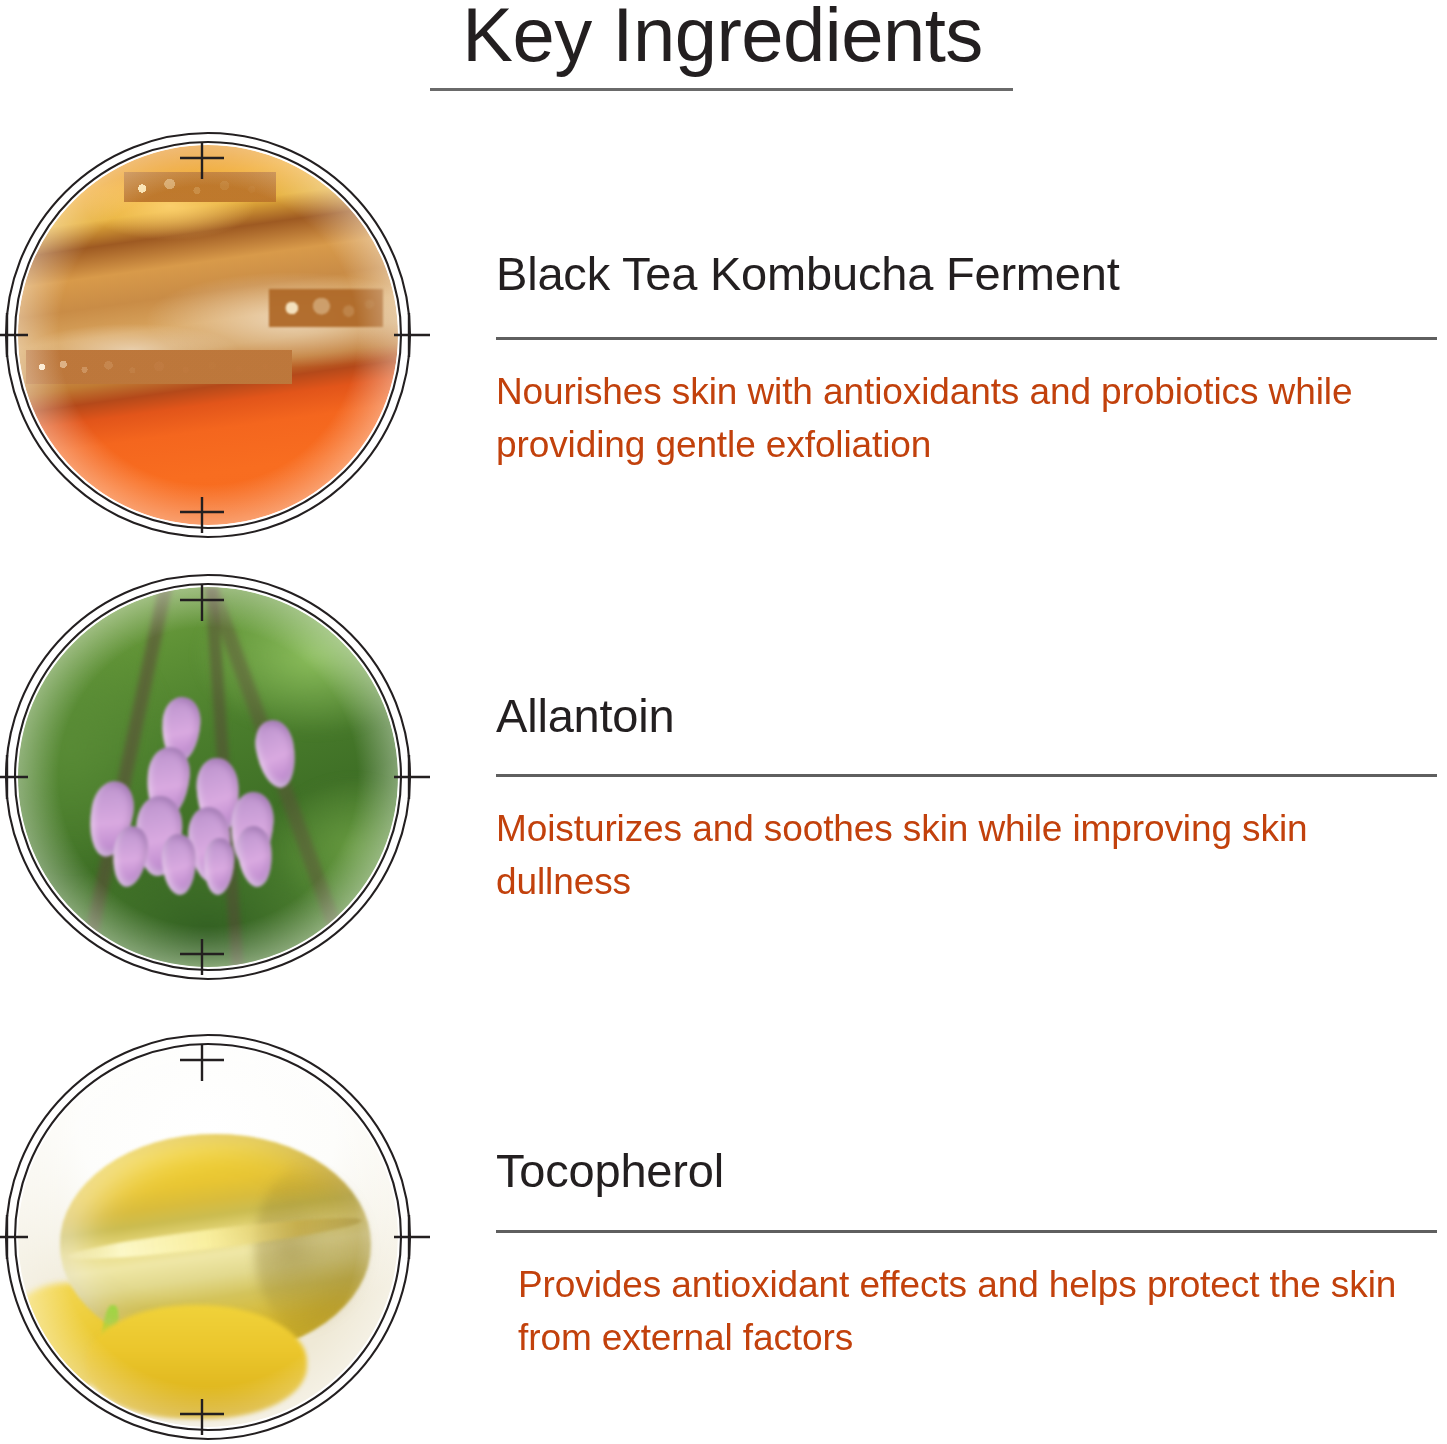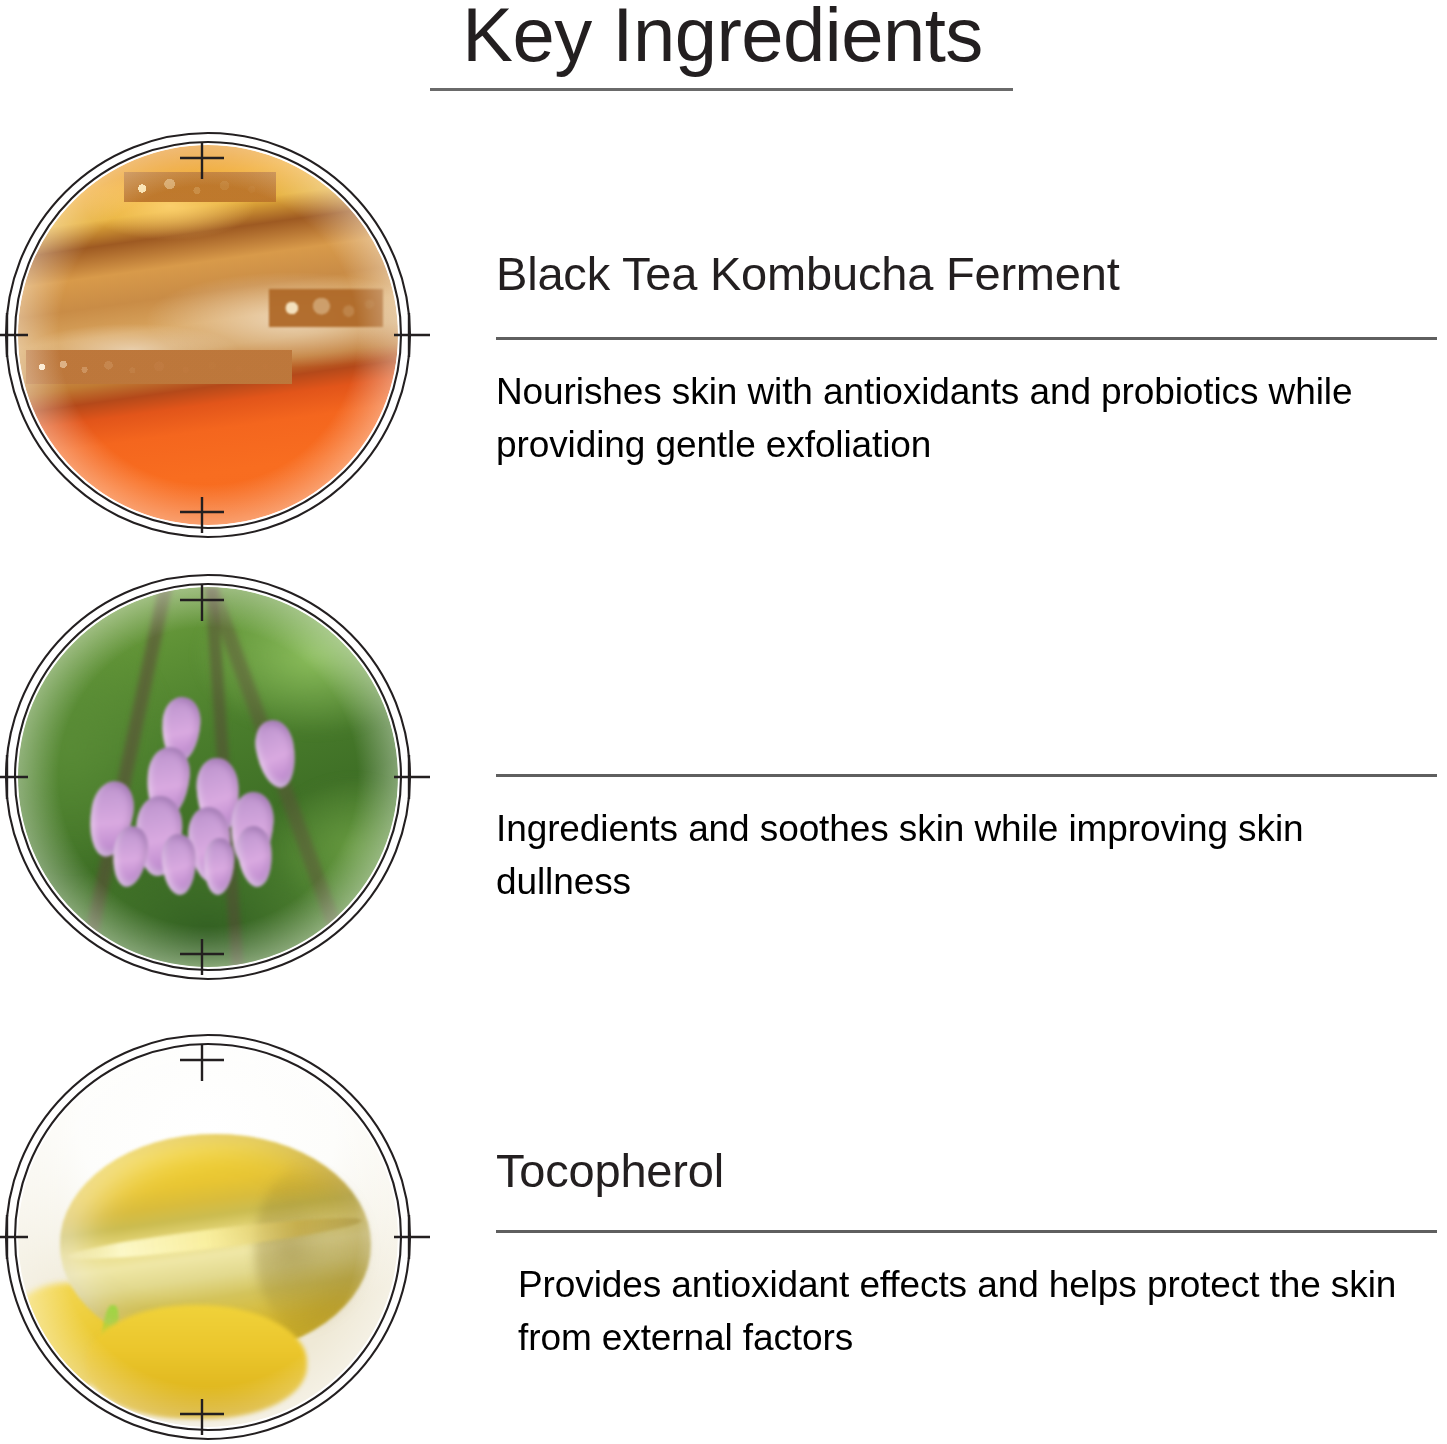"Nourishes skin with antioxidants and" .ing-desc { color: #000000 -> #c2410c }
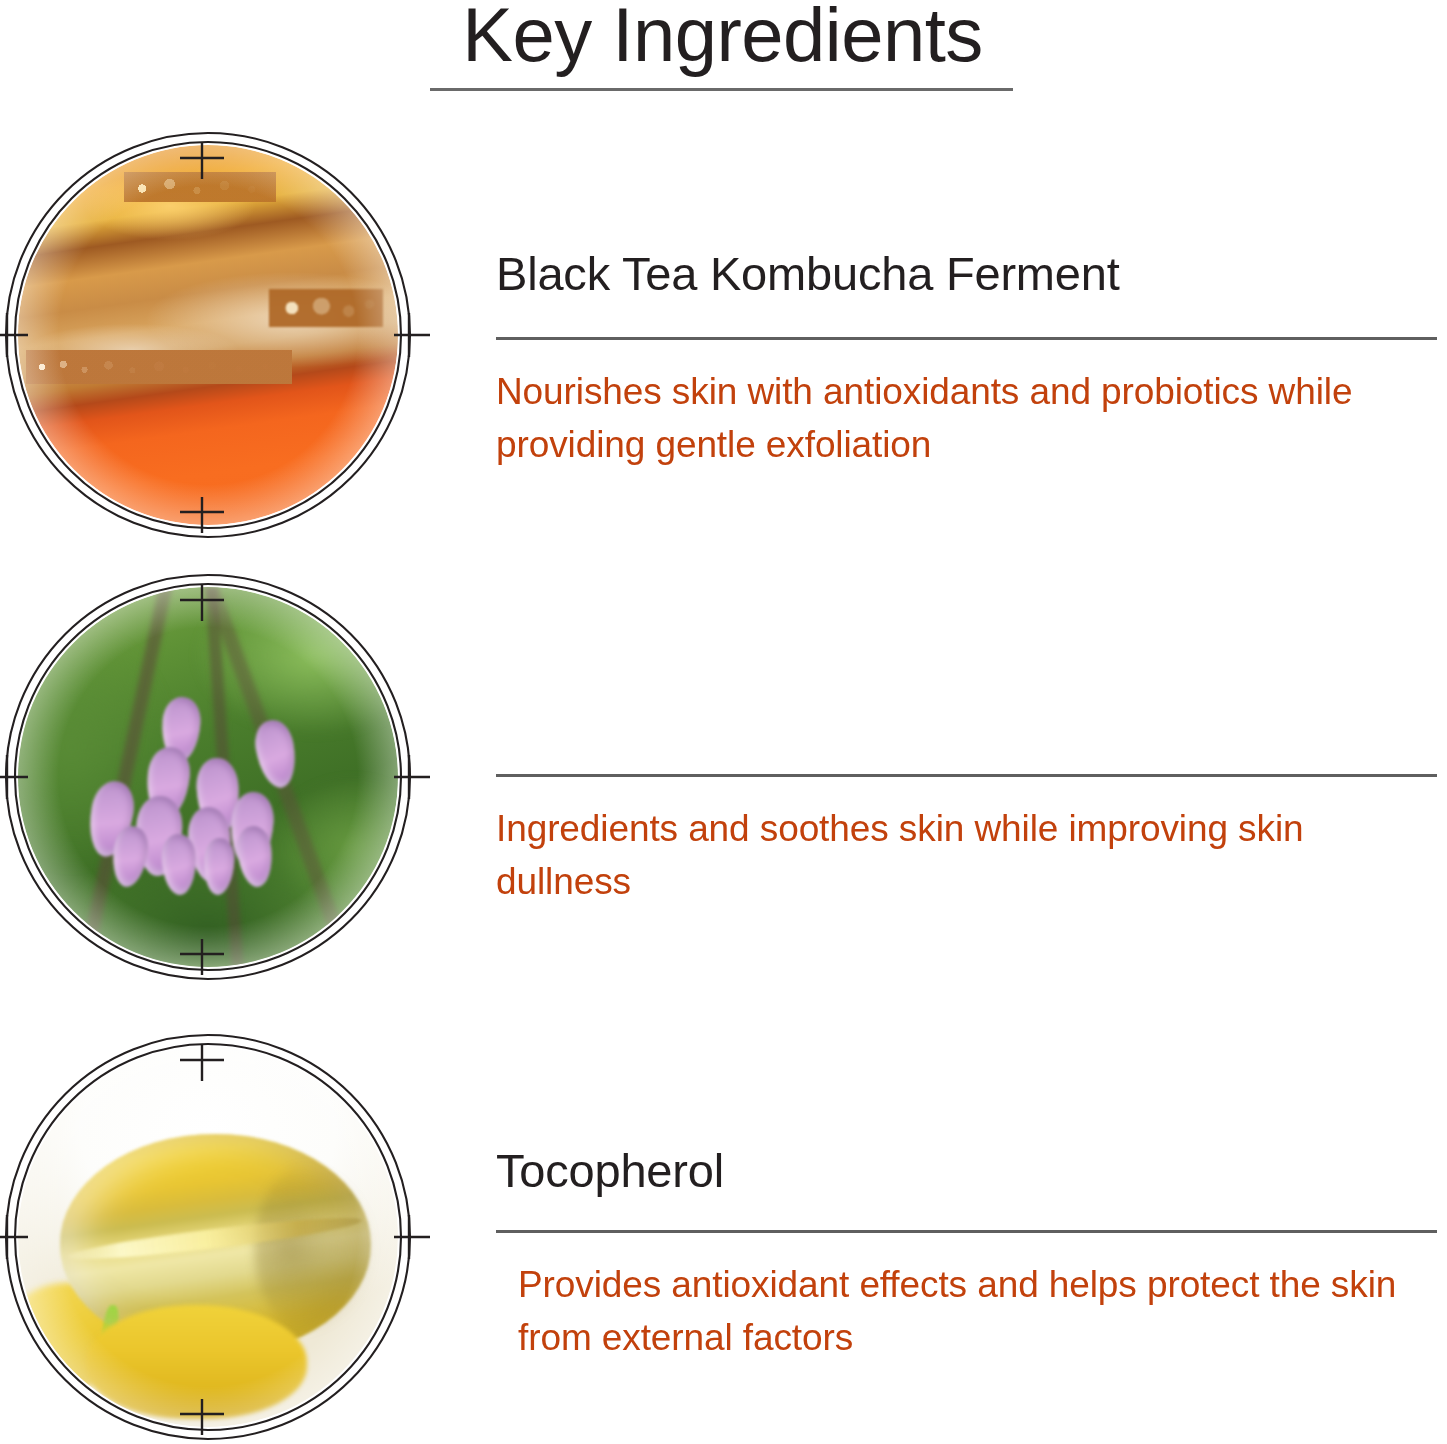"Allantoin" div.ing-name { html: none -> <div>Allantoin</div> }
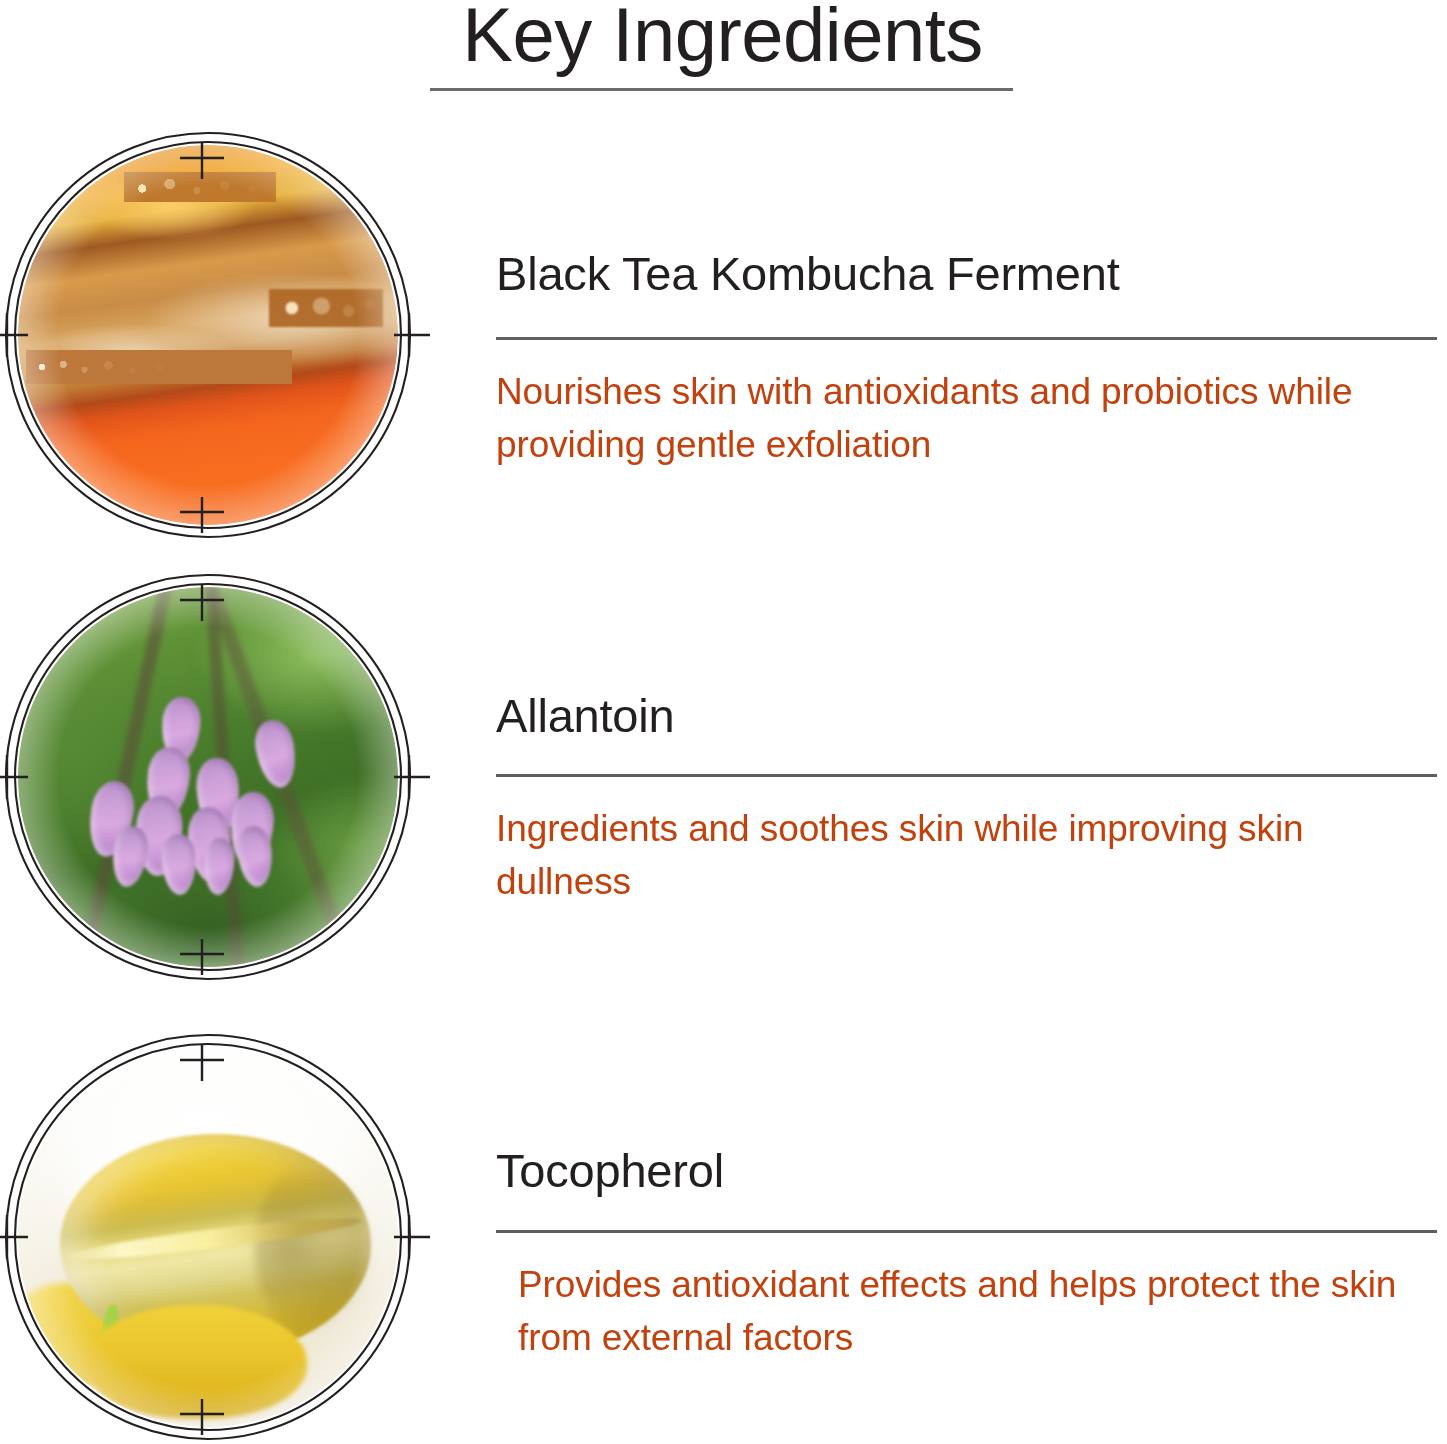"Ingredients and soothes skin while" div.ing-desc { text: Ingredients -> Moisturizes }
